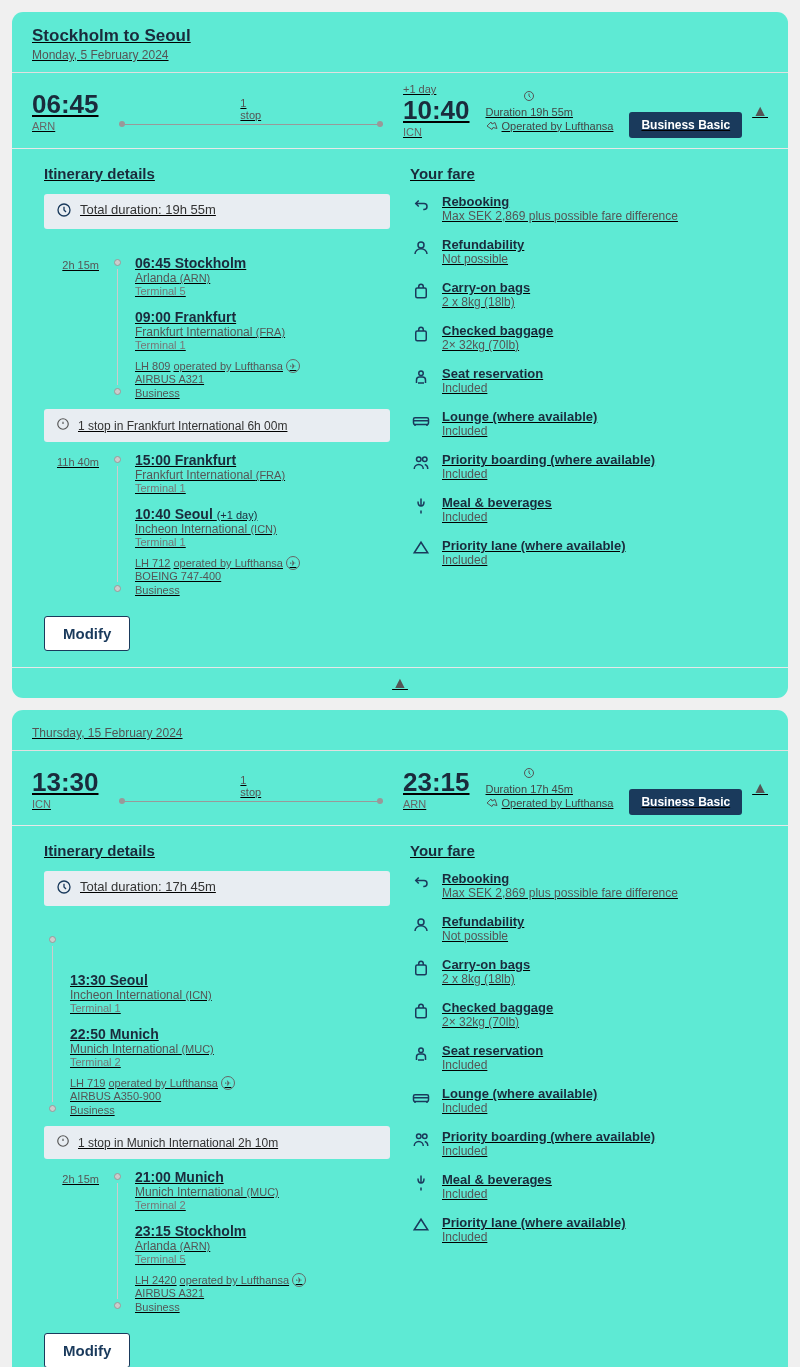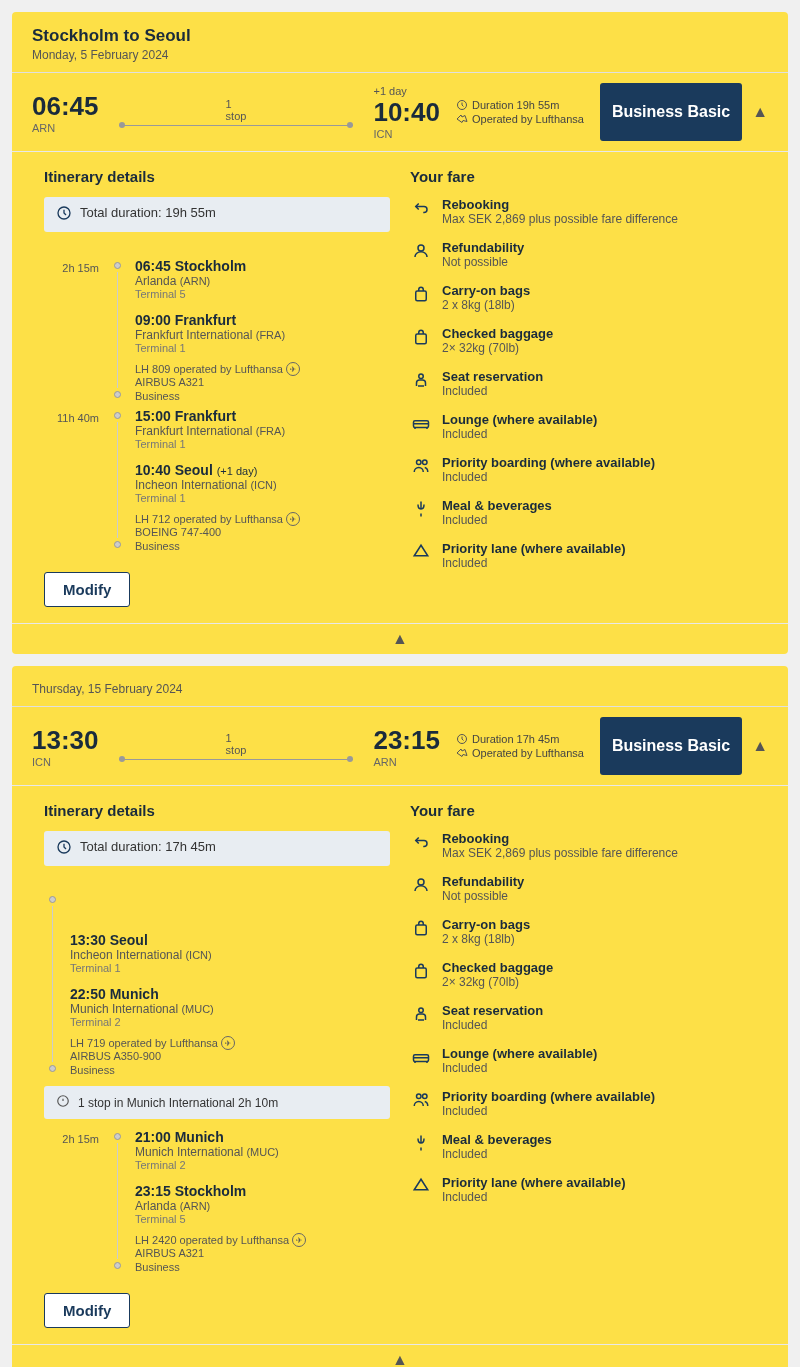"Stockholm to Seoul" .flight-card { background: #fde047 -> #5eead4; border-radius: 4px -> 11px; text-decoration: none -> underline }
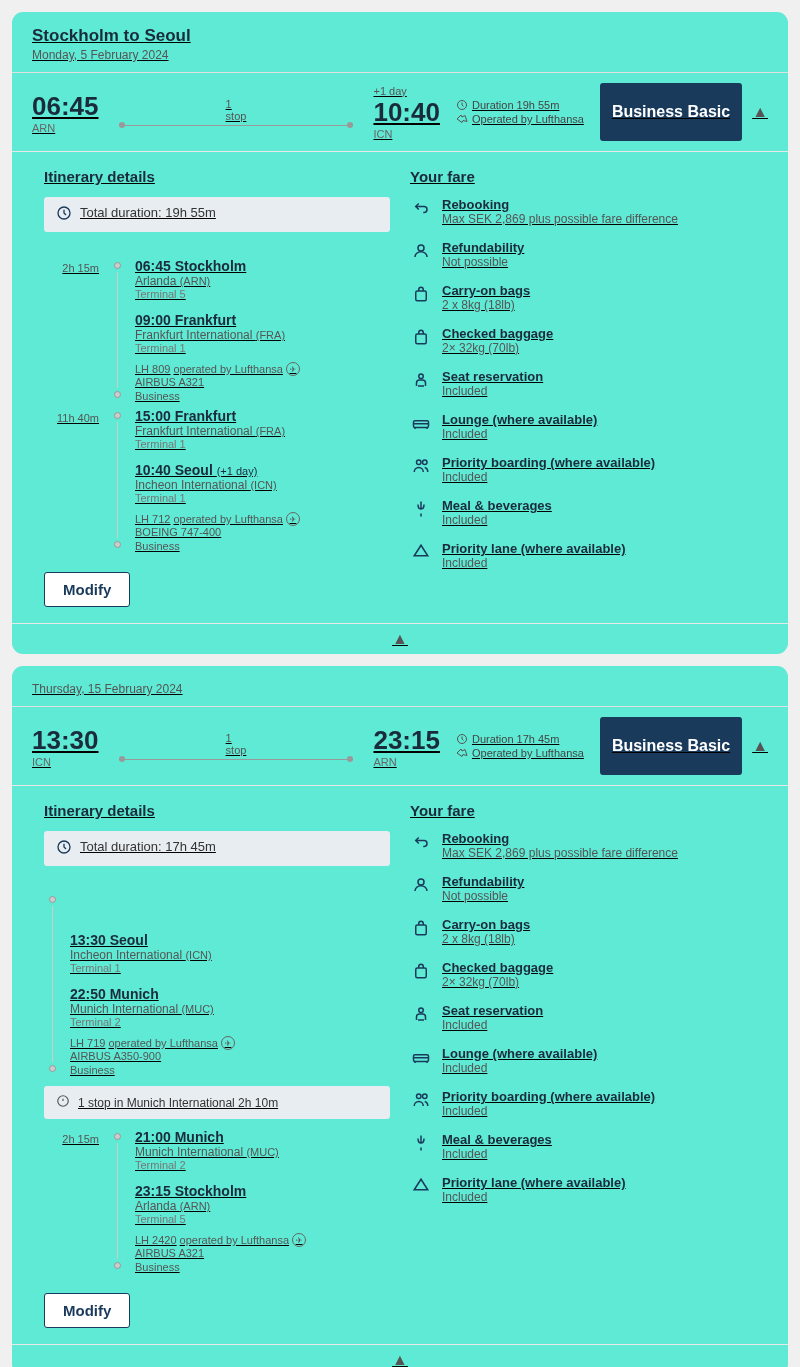"Duration 19h 55m" .duration-info .dur-row { flex-direction: none -> column }
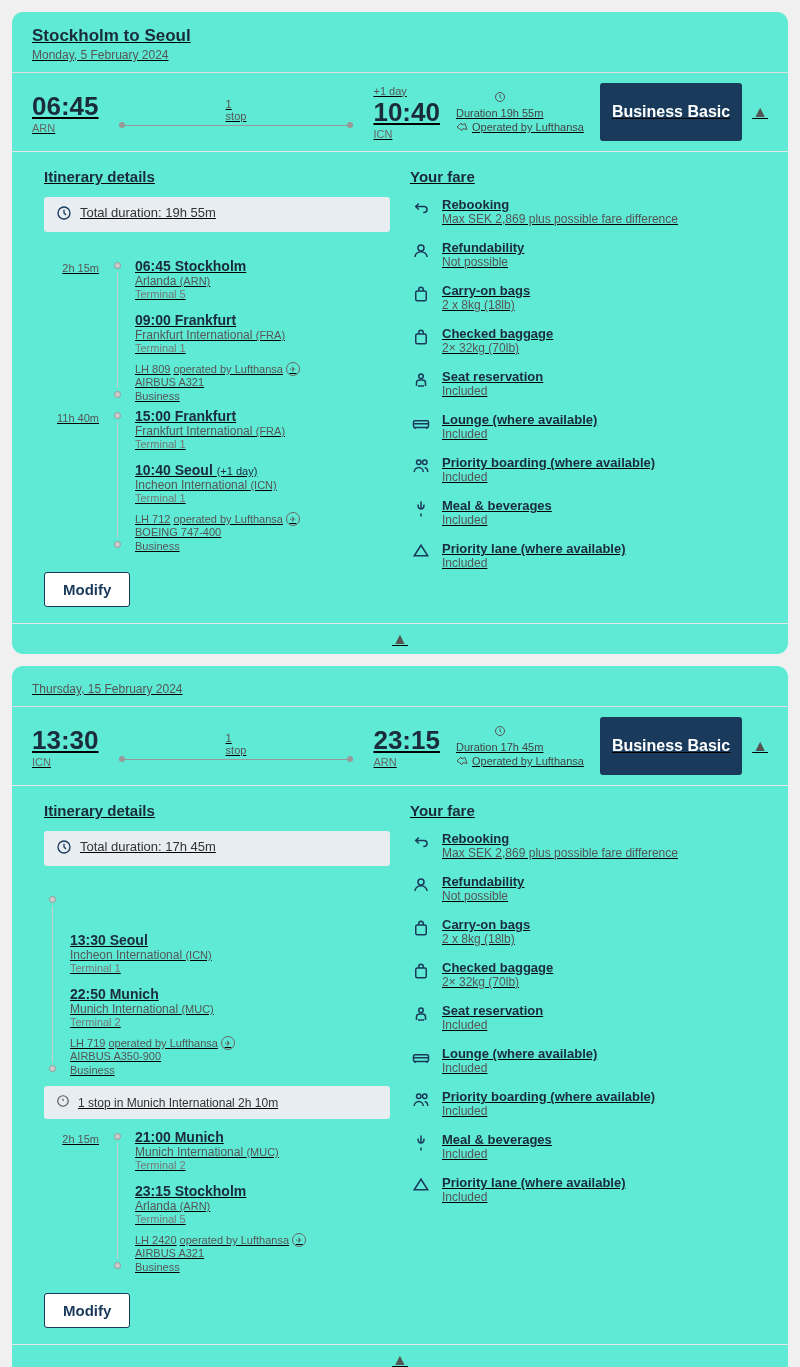"Business Basic" .business-basic-badge { font-size: 16px -> 12px; margin-top: none -> 28px; padding: 20px 12px -> 6px 12px }
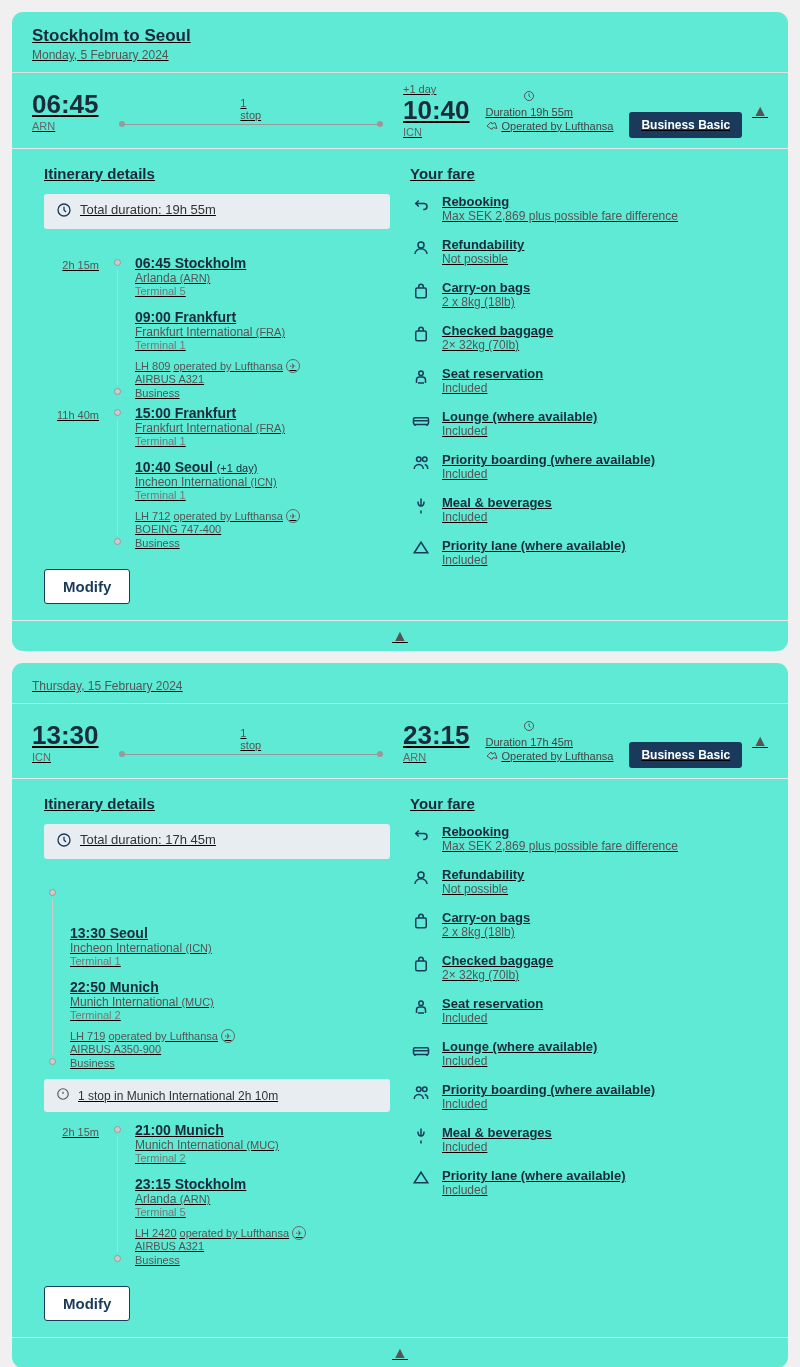"1 stop in Frankfurt International" div.stop-bar { html: none -> <div> <span> <svg> <circle></circle> <path></path> </svg> </span> <span>1 stop in Frankfurt International 6h 00m</span> </div> }
